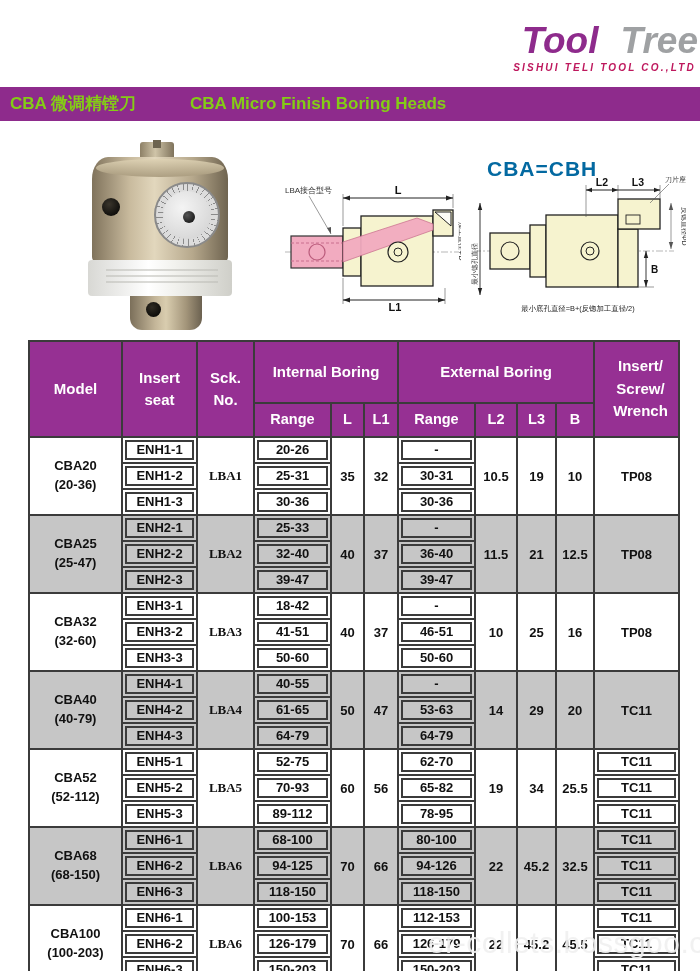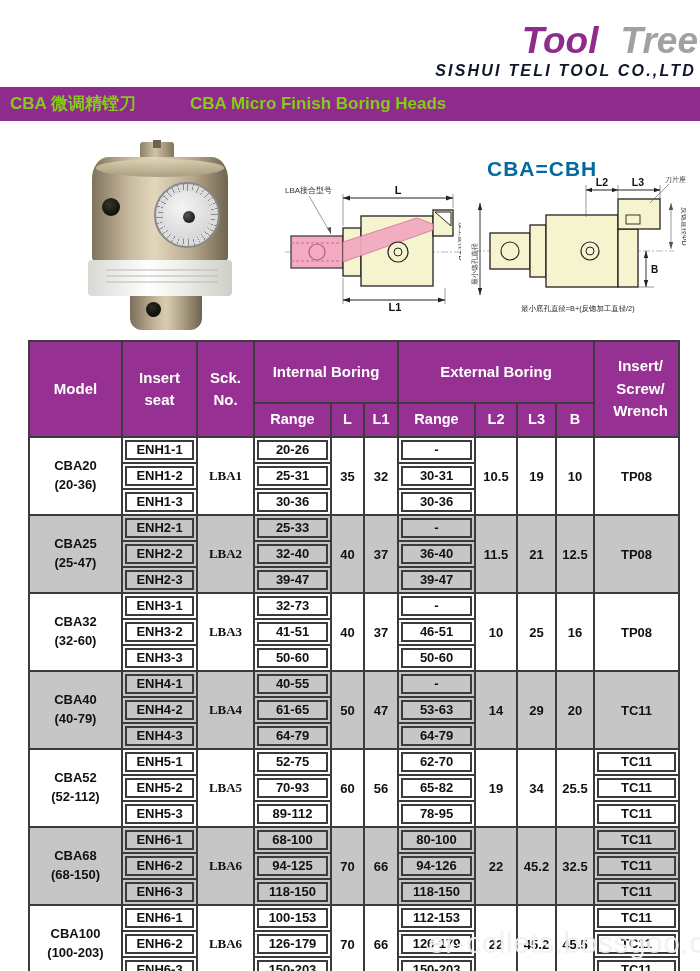"SISHUI TELI TOOL CO.,LTD" .logo-sub { color: #0f172a -> #be185d; font-size: 16px -> 10px }
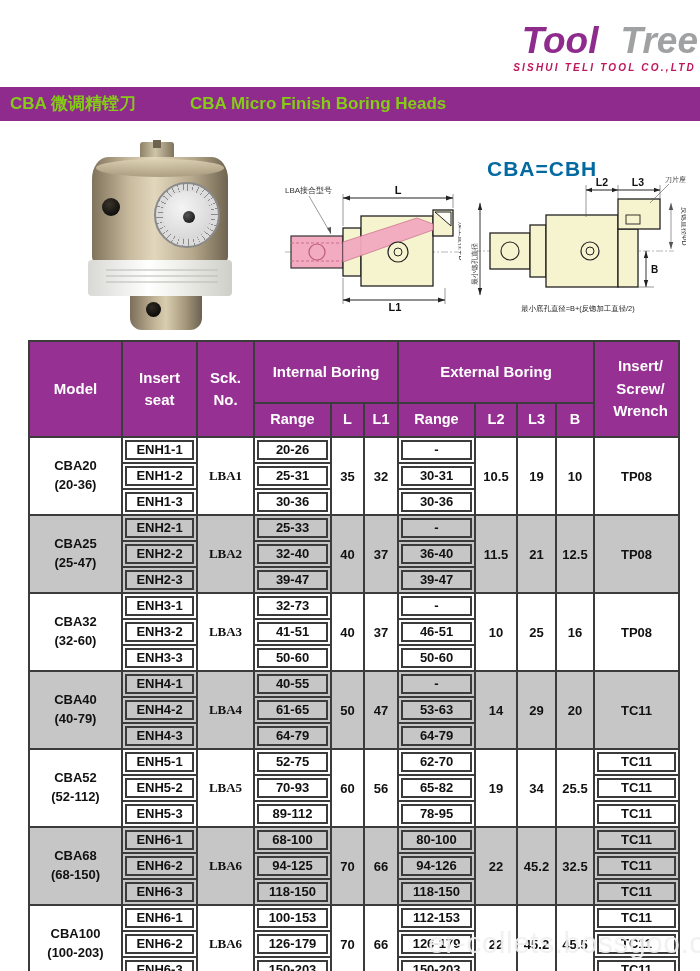"32-73" div.box { text: 32-73 -> 18-42 }
